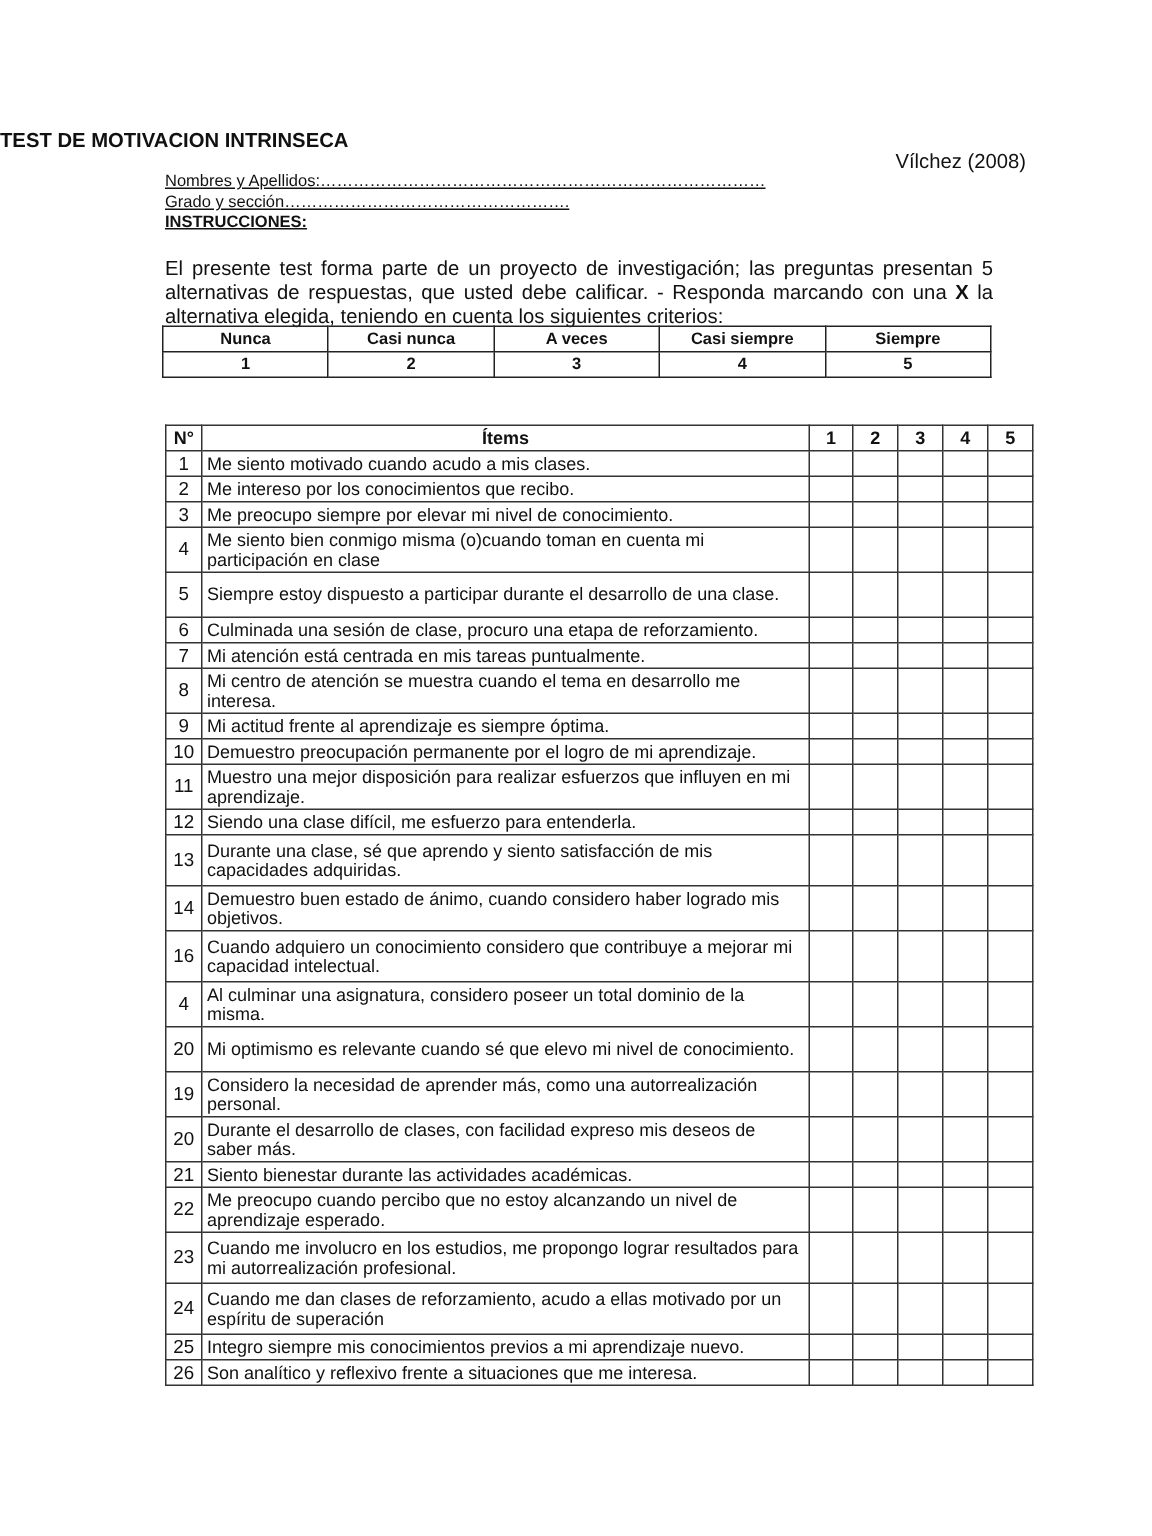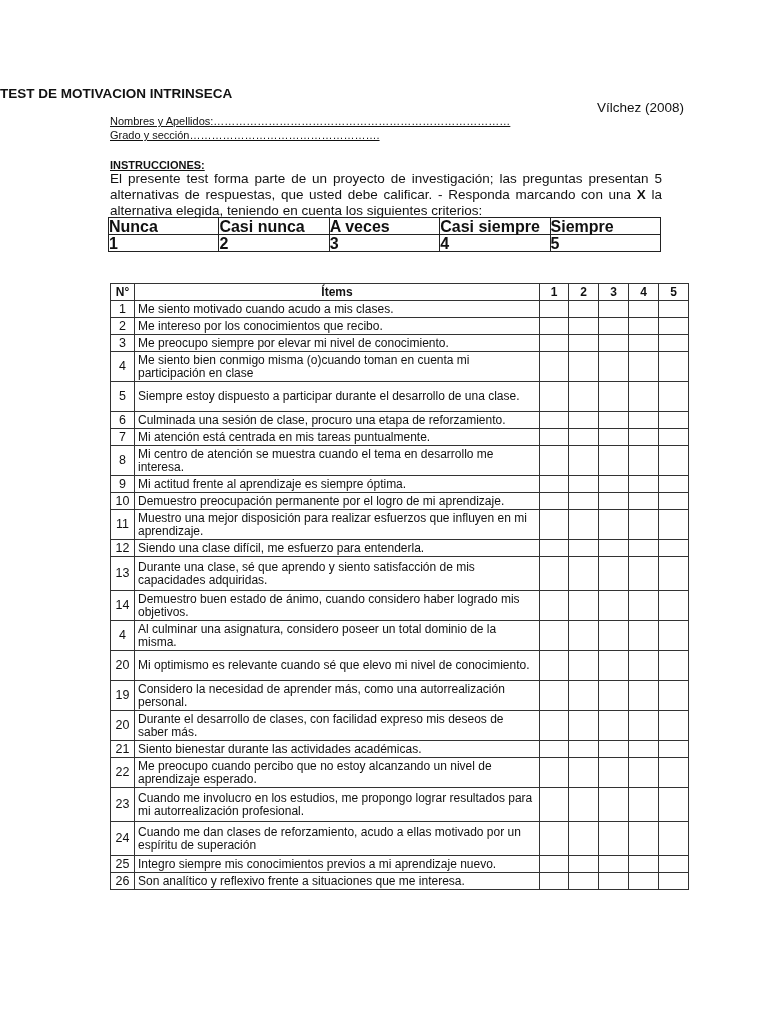"INSTRUCCIONES:" div.line { top: 158px -> 141px }
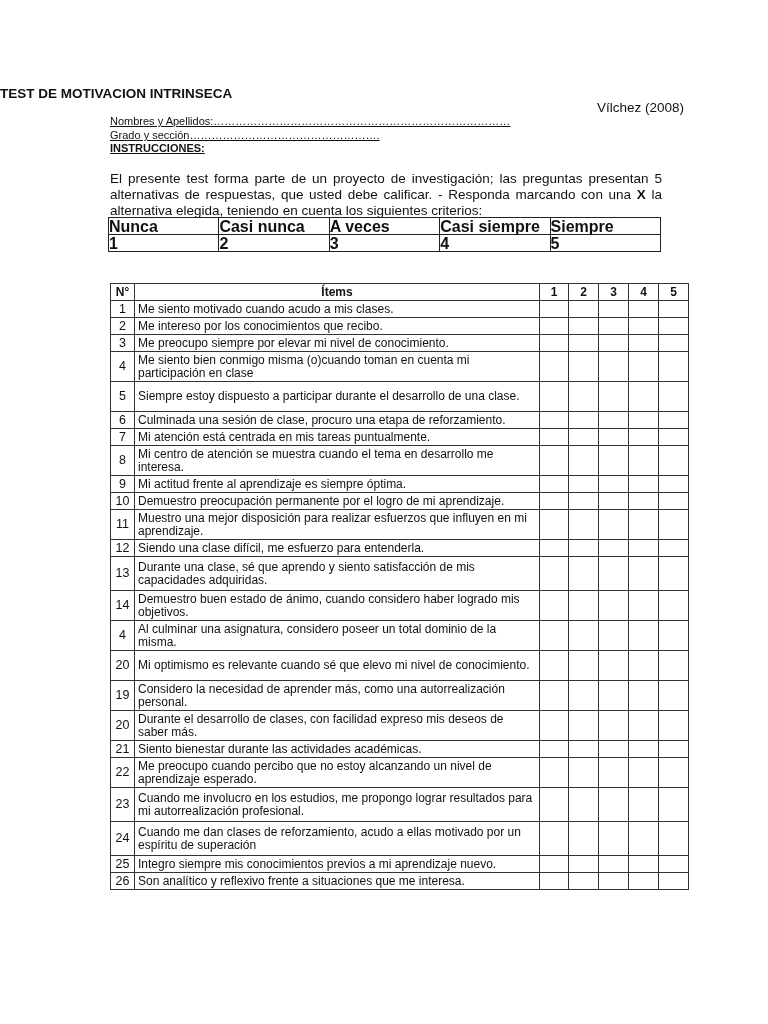"Nunca" .crit td { font-size: 16px -> 11px; text-align: left -> center }
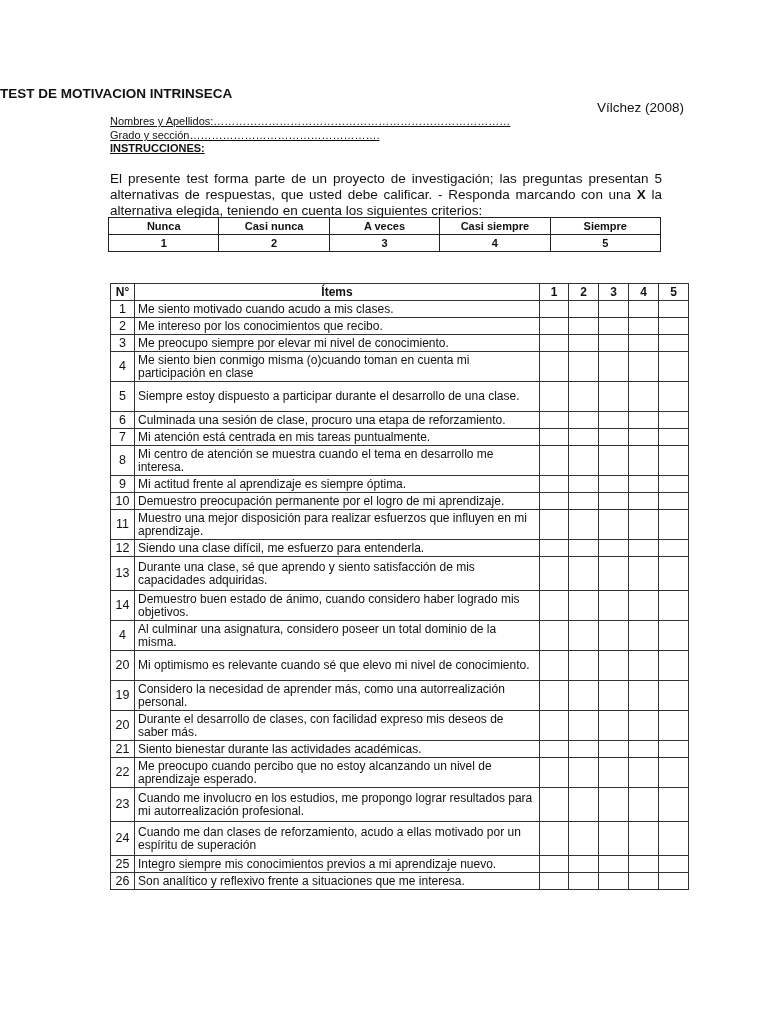"16" tr.h3 { html: none -> <tr> <td>16</td> <td>Cuando adquiero un conocimiento considero que contribuye a mejorar mi capacidad intelectual.</td> <td></td> <td></td> <td></td> <td></td> <td></td> </tr> }
